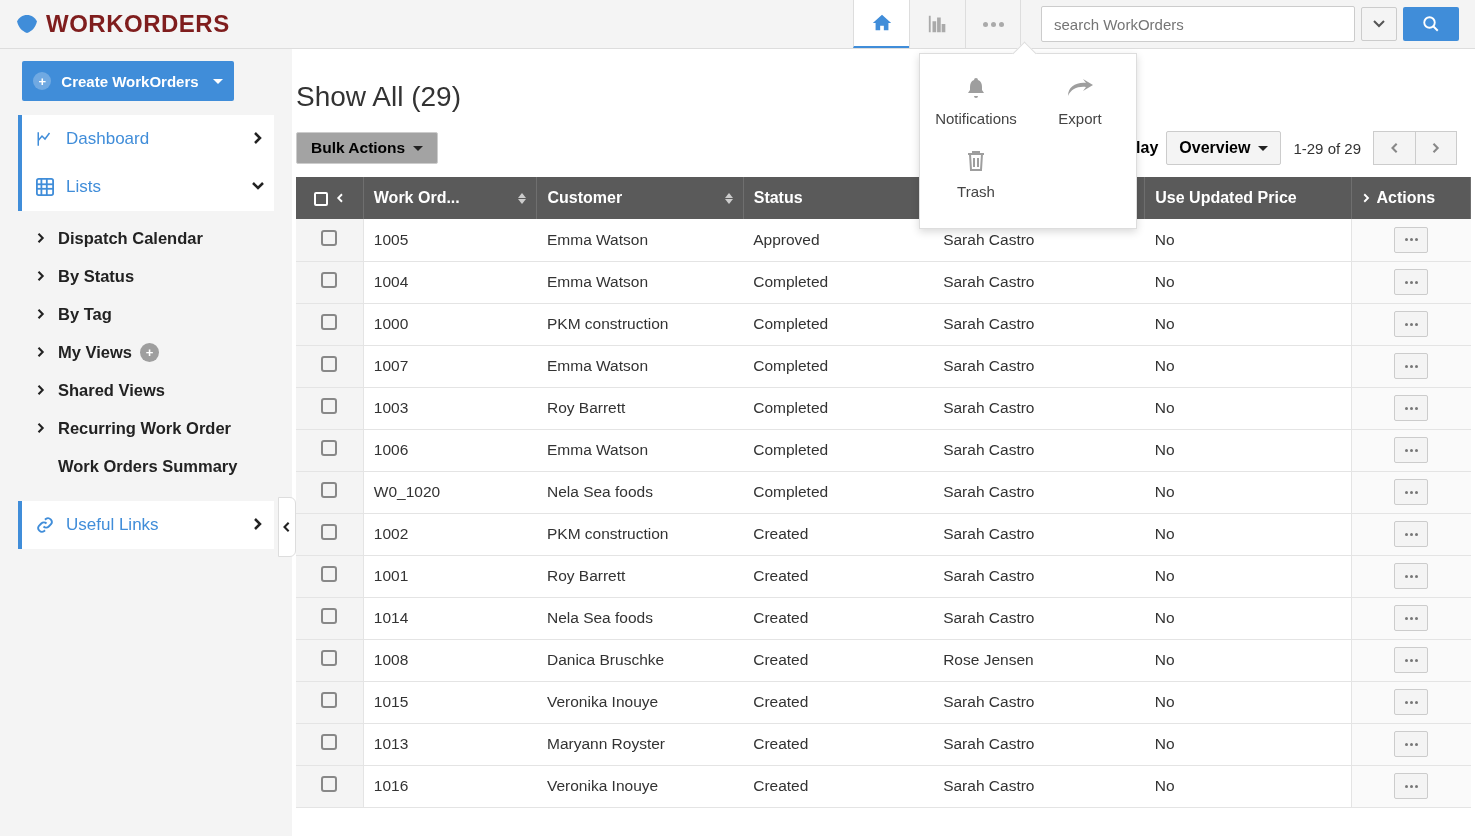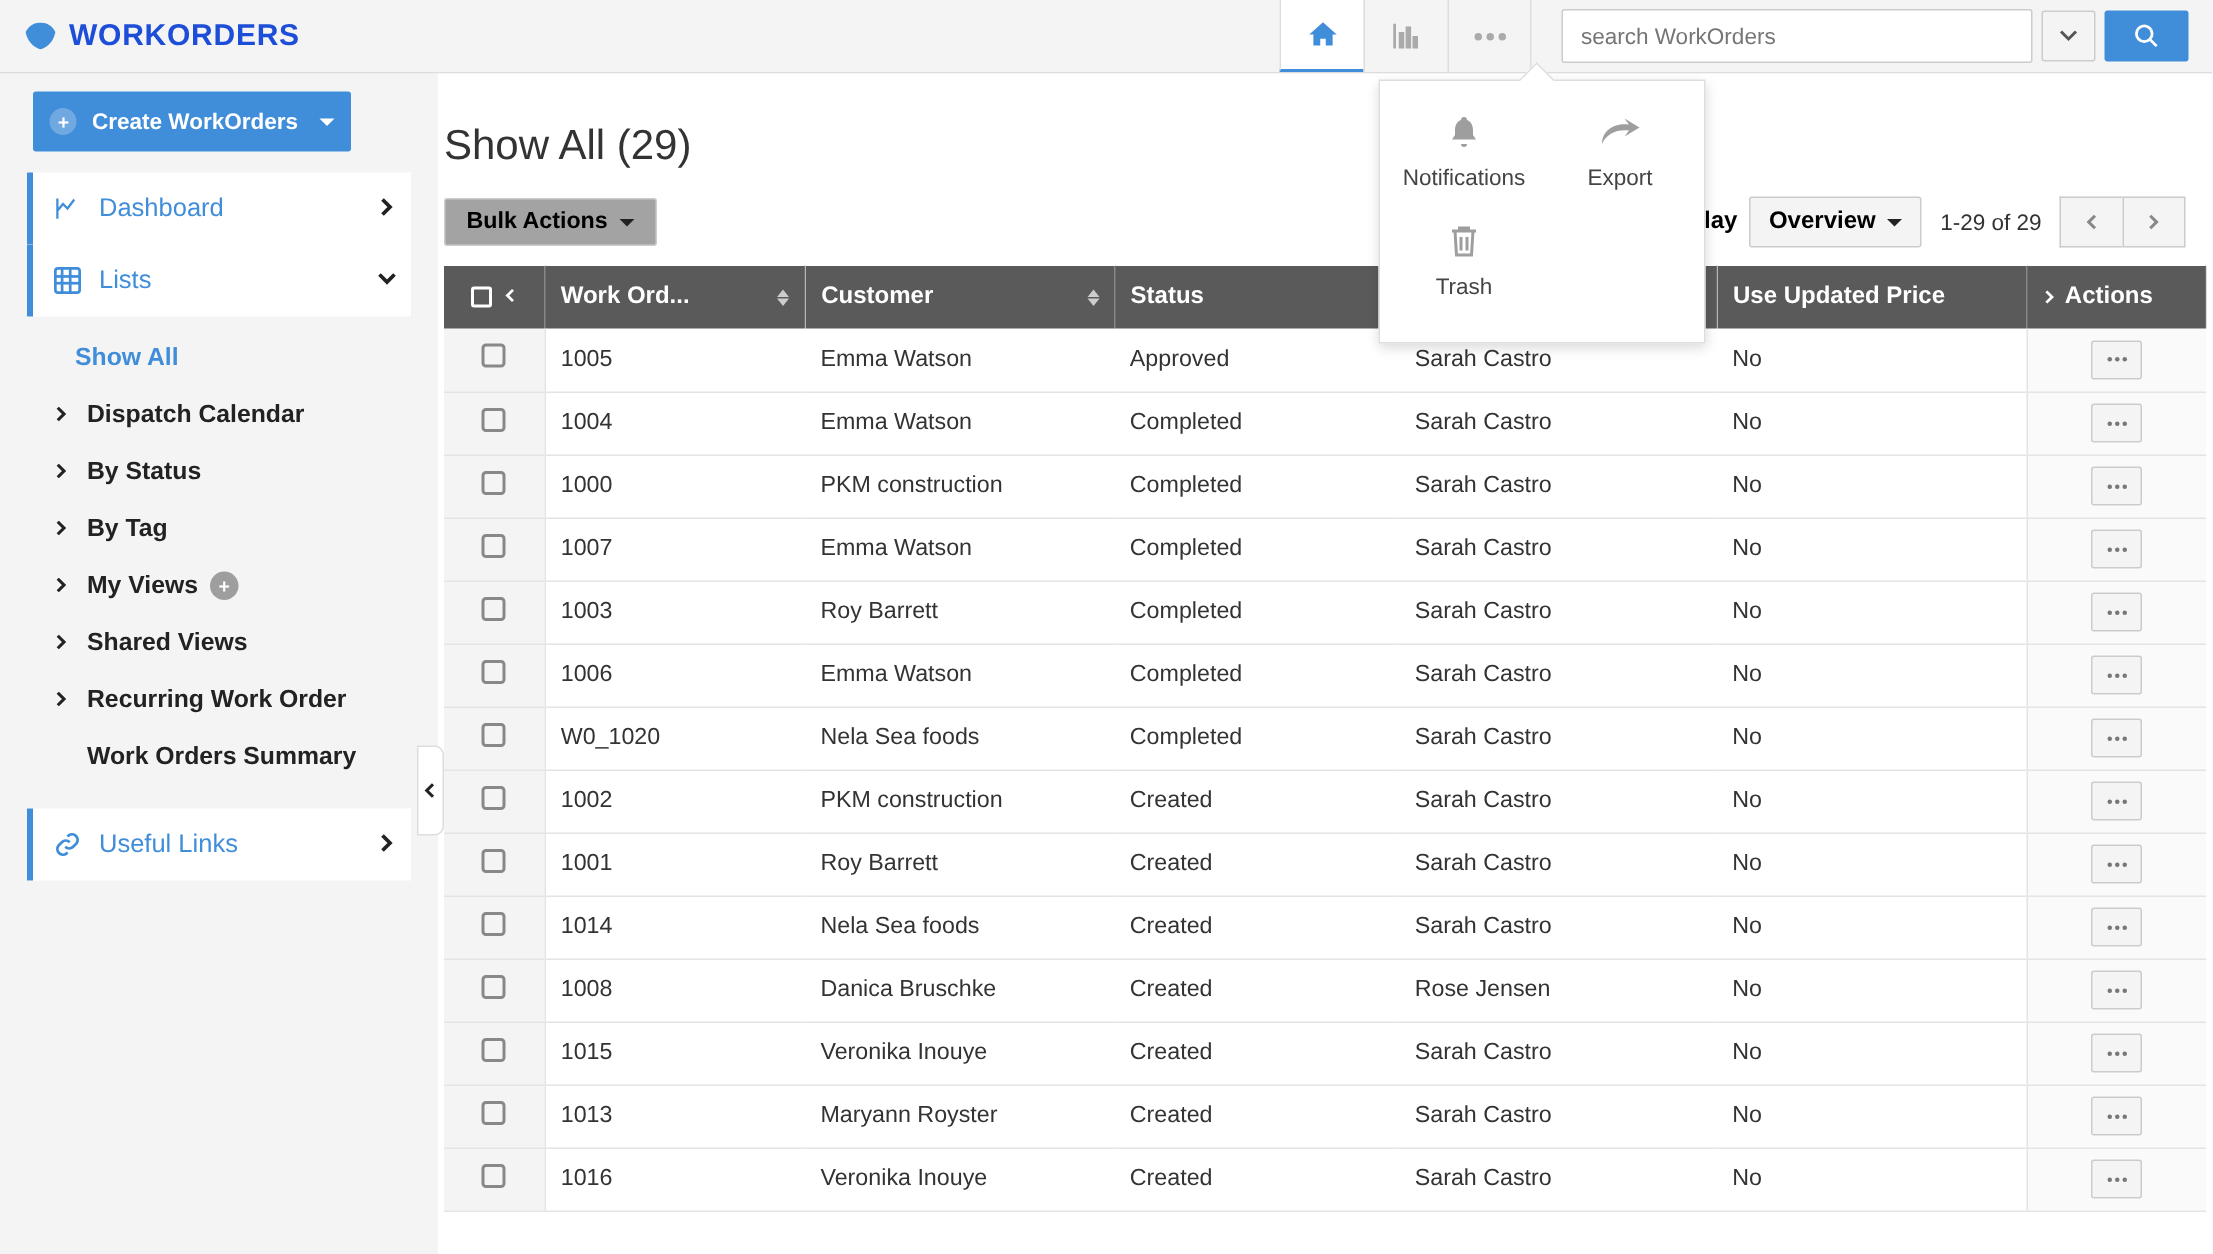"WORKORDERS" .logo-text { color: #1d4ed8 -> #7f1d1d; font-size: 20px -> 24px }
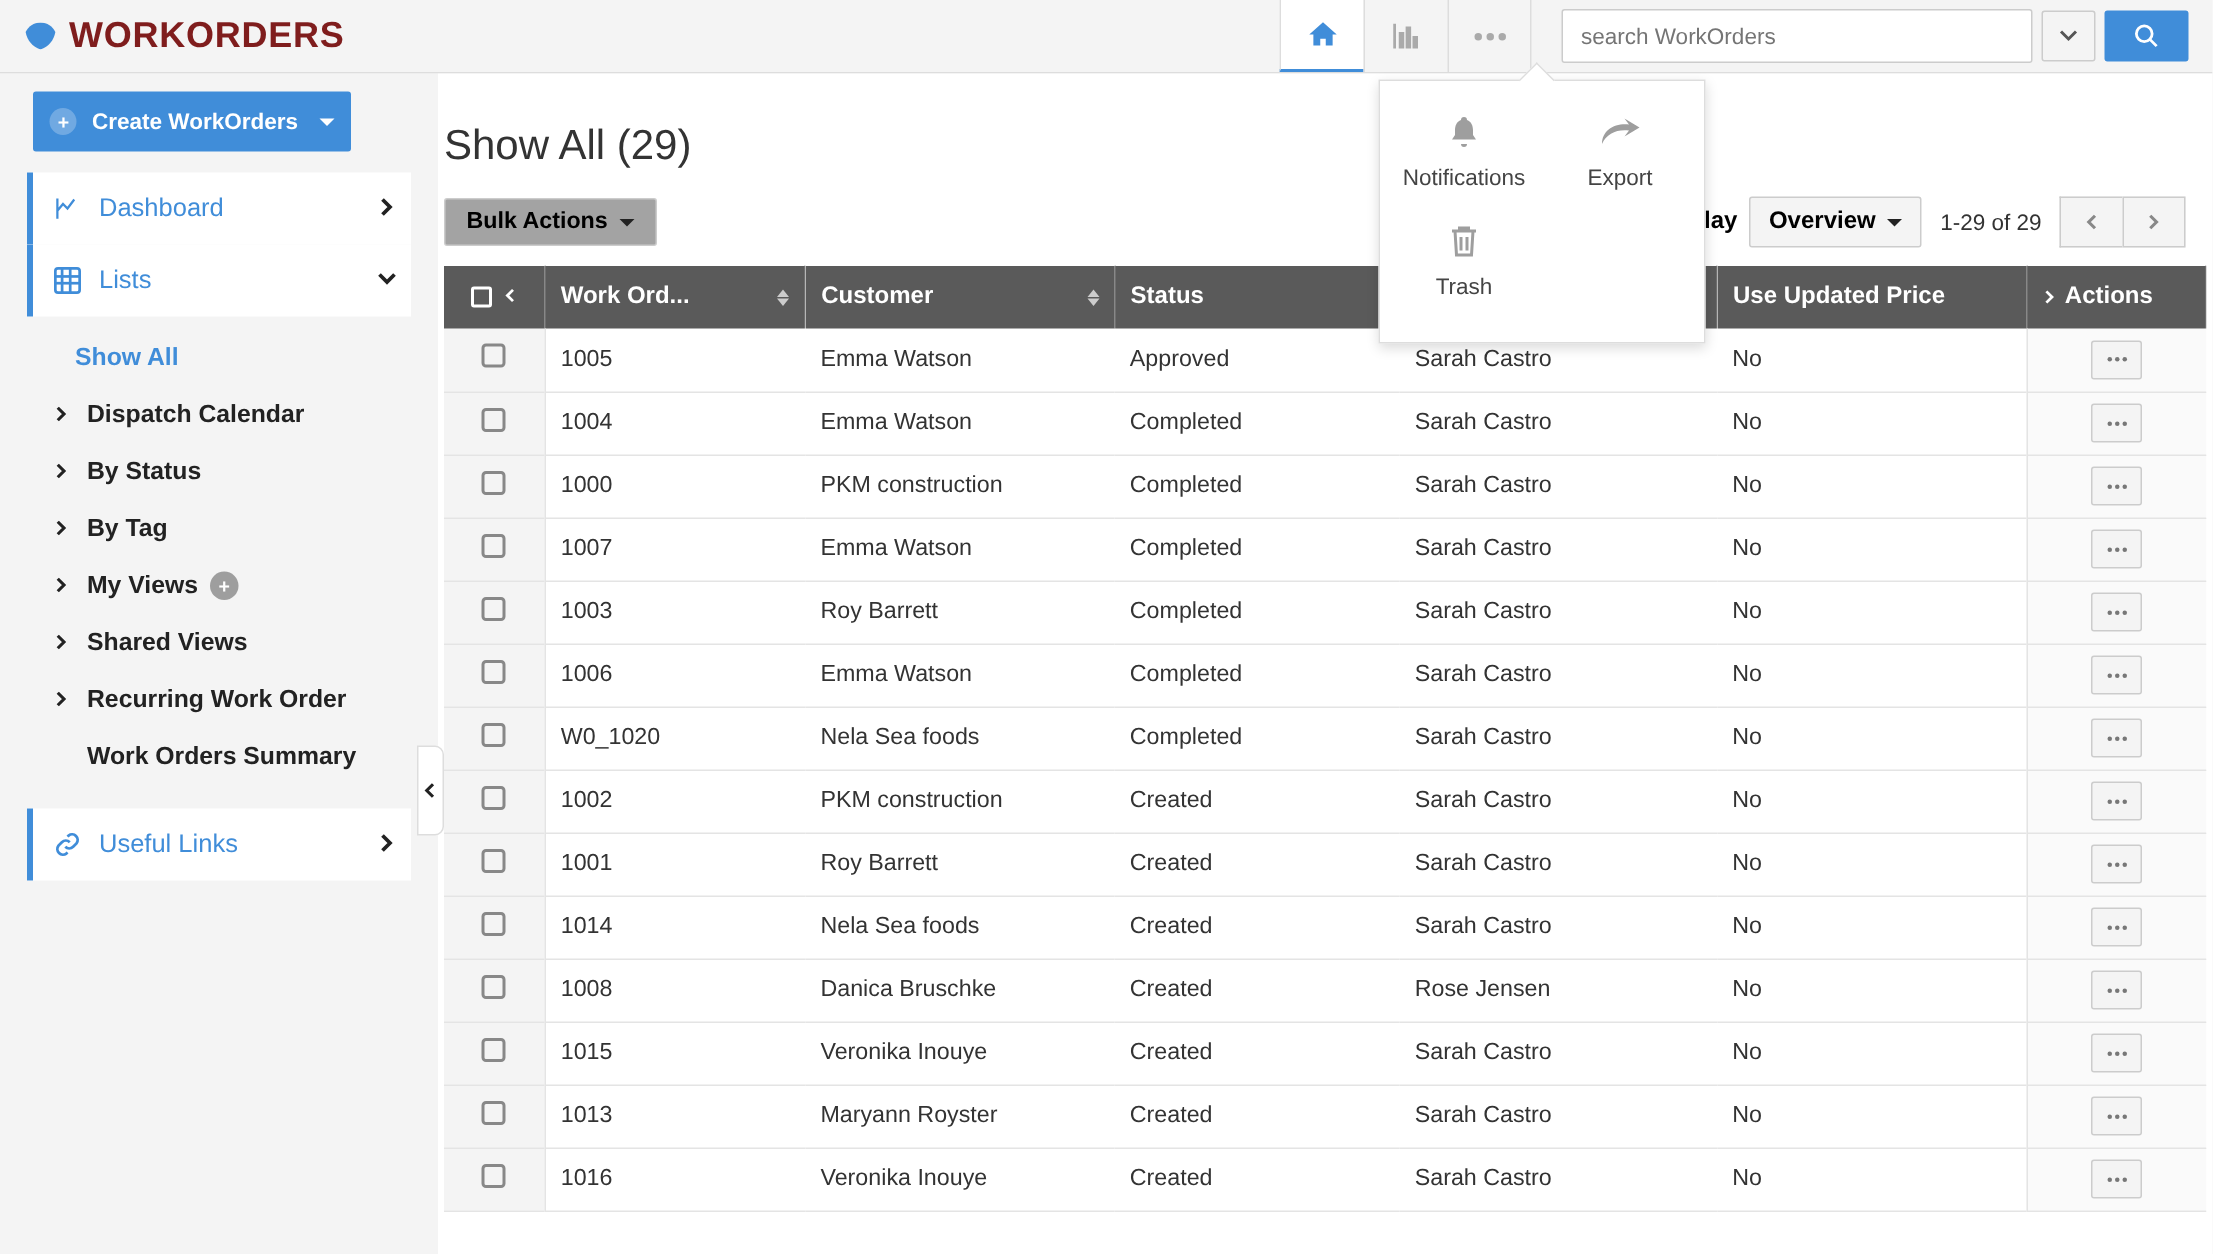"Show All" div.nav-sub { html: <div> <span>Show All</span> </div> -> none }
